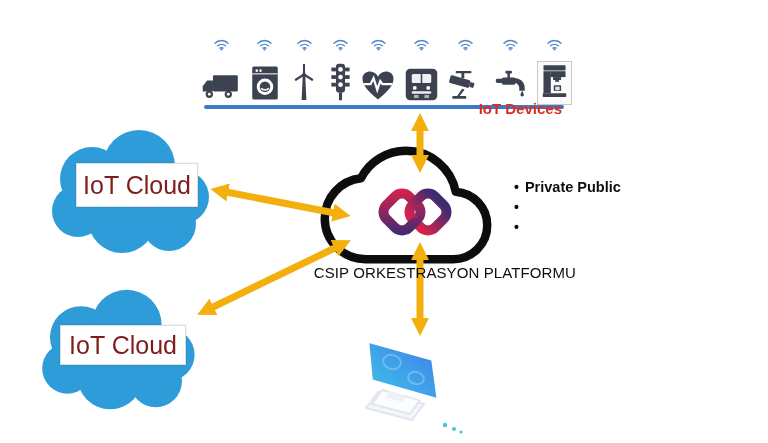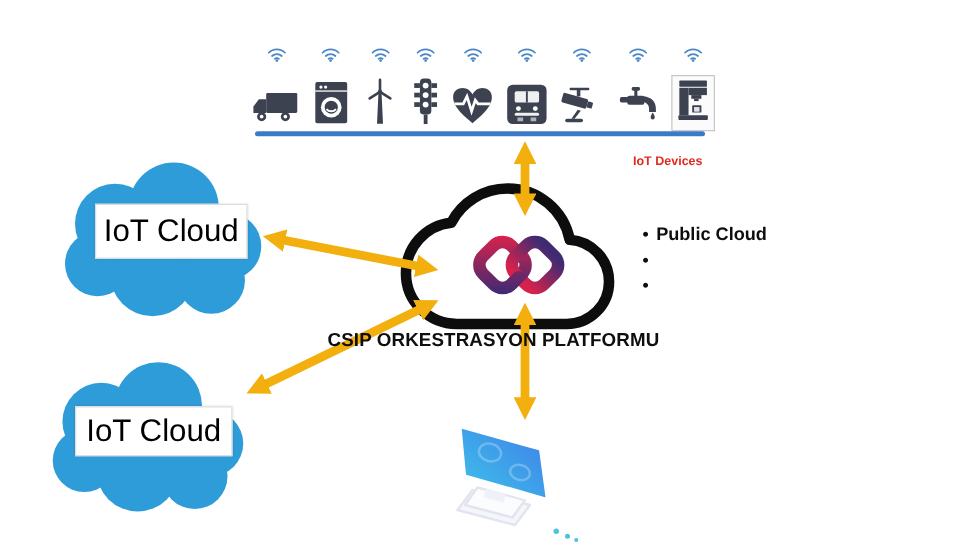"IoT Devices" .devices-caption { font-size: 10px -> 15px; top: 124px -> 100px }
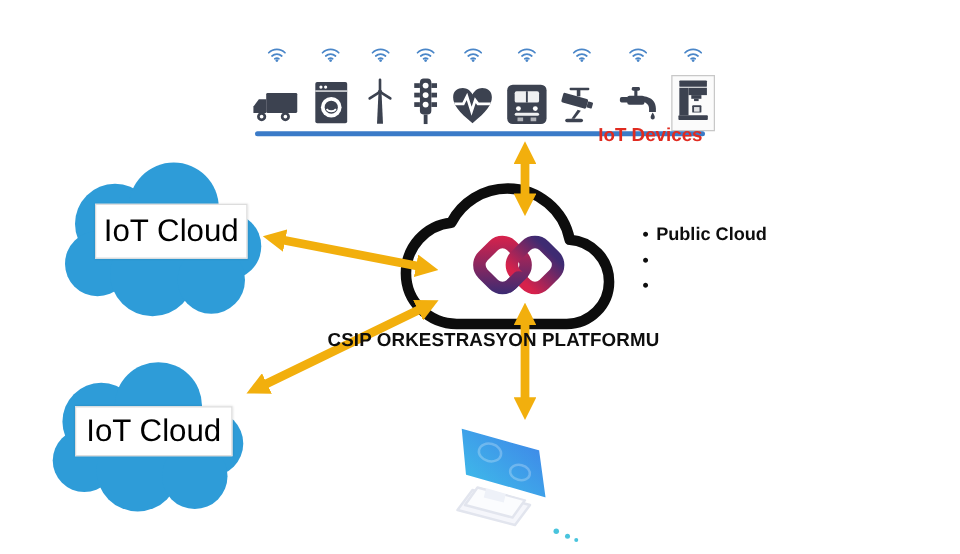"IoT Cloud" .cloud-label { color: #000000 -> #7f1d1d }
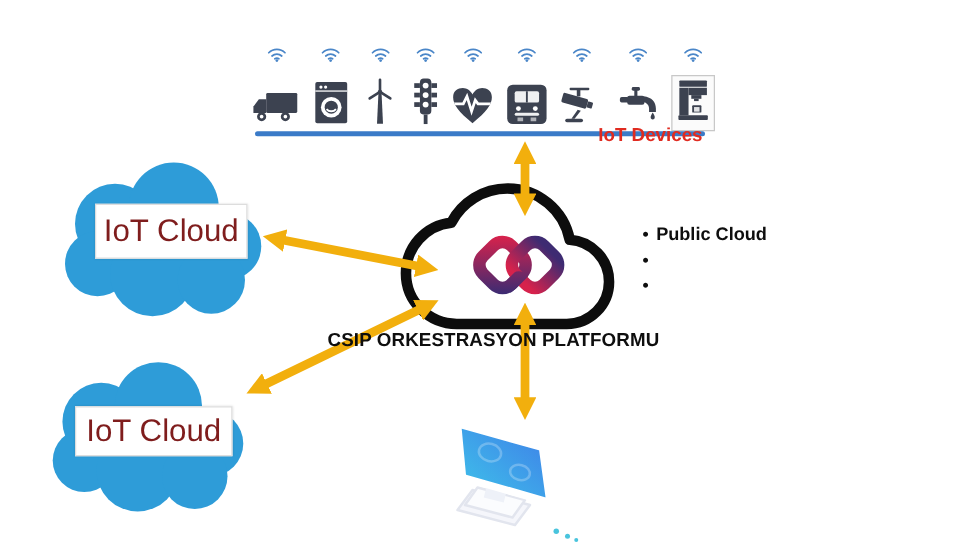"Public Cloud" span { text: Public Cloud -> Private Public }
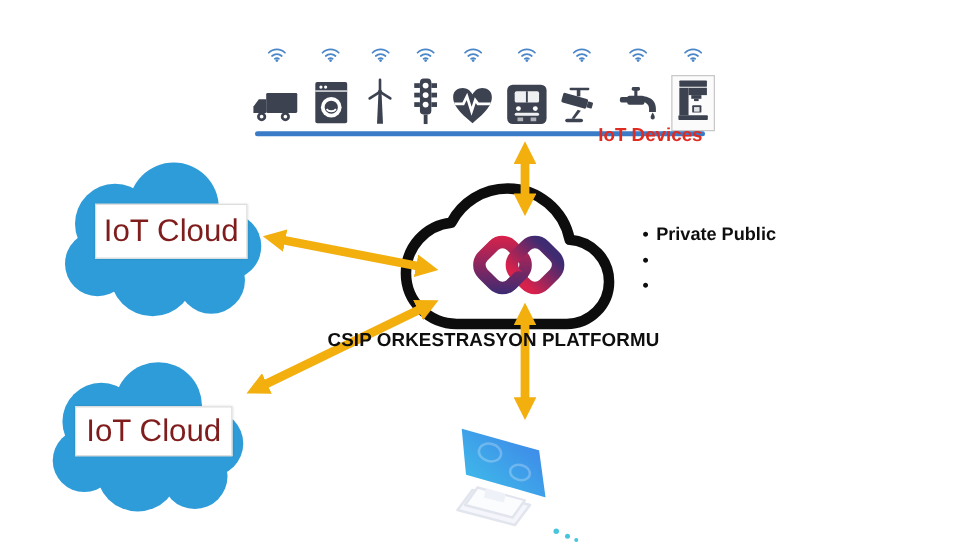"CSIP ORKESTRASYON PLATFORMU" .platform-label { font-weight: bold -> normal; left: 262px -> 280px; text-align: left -> right }
